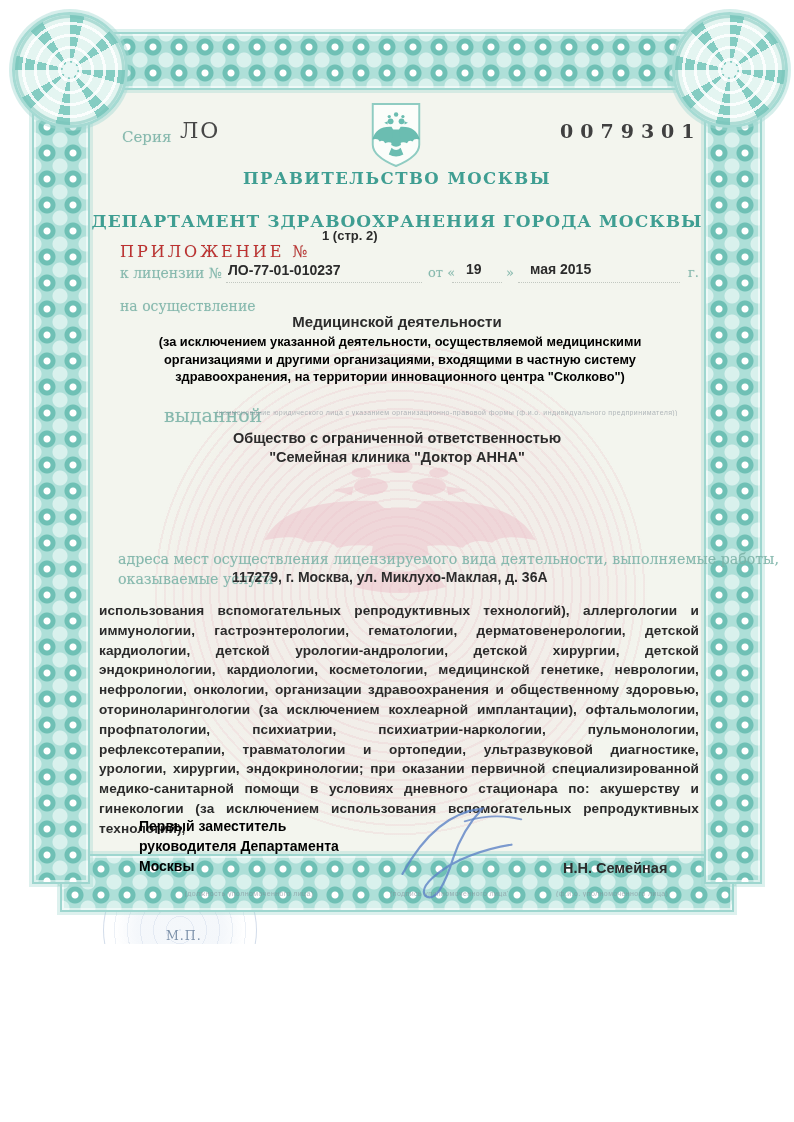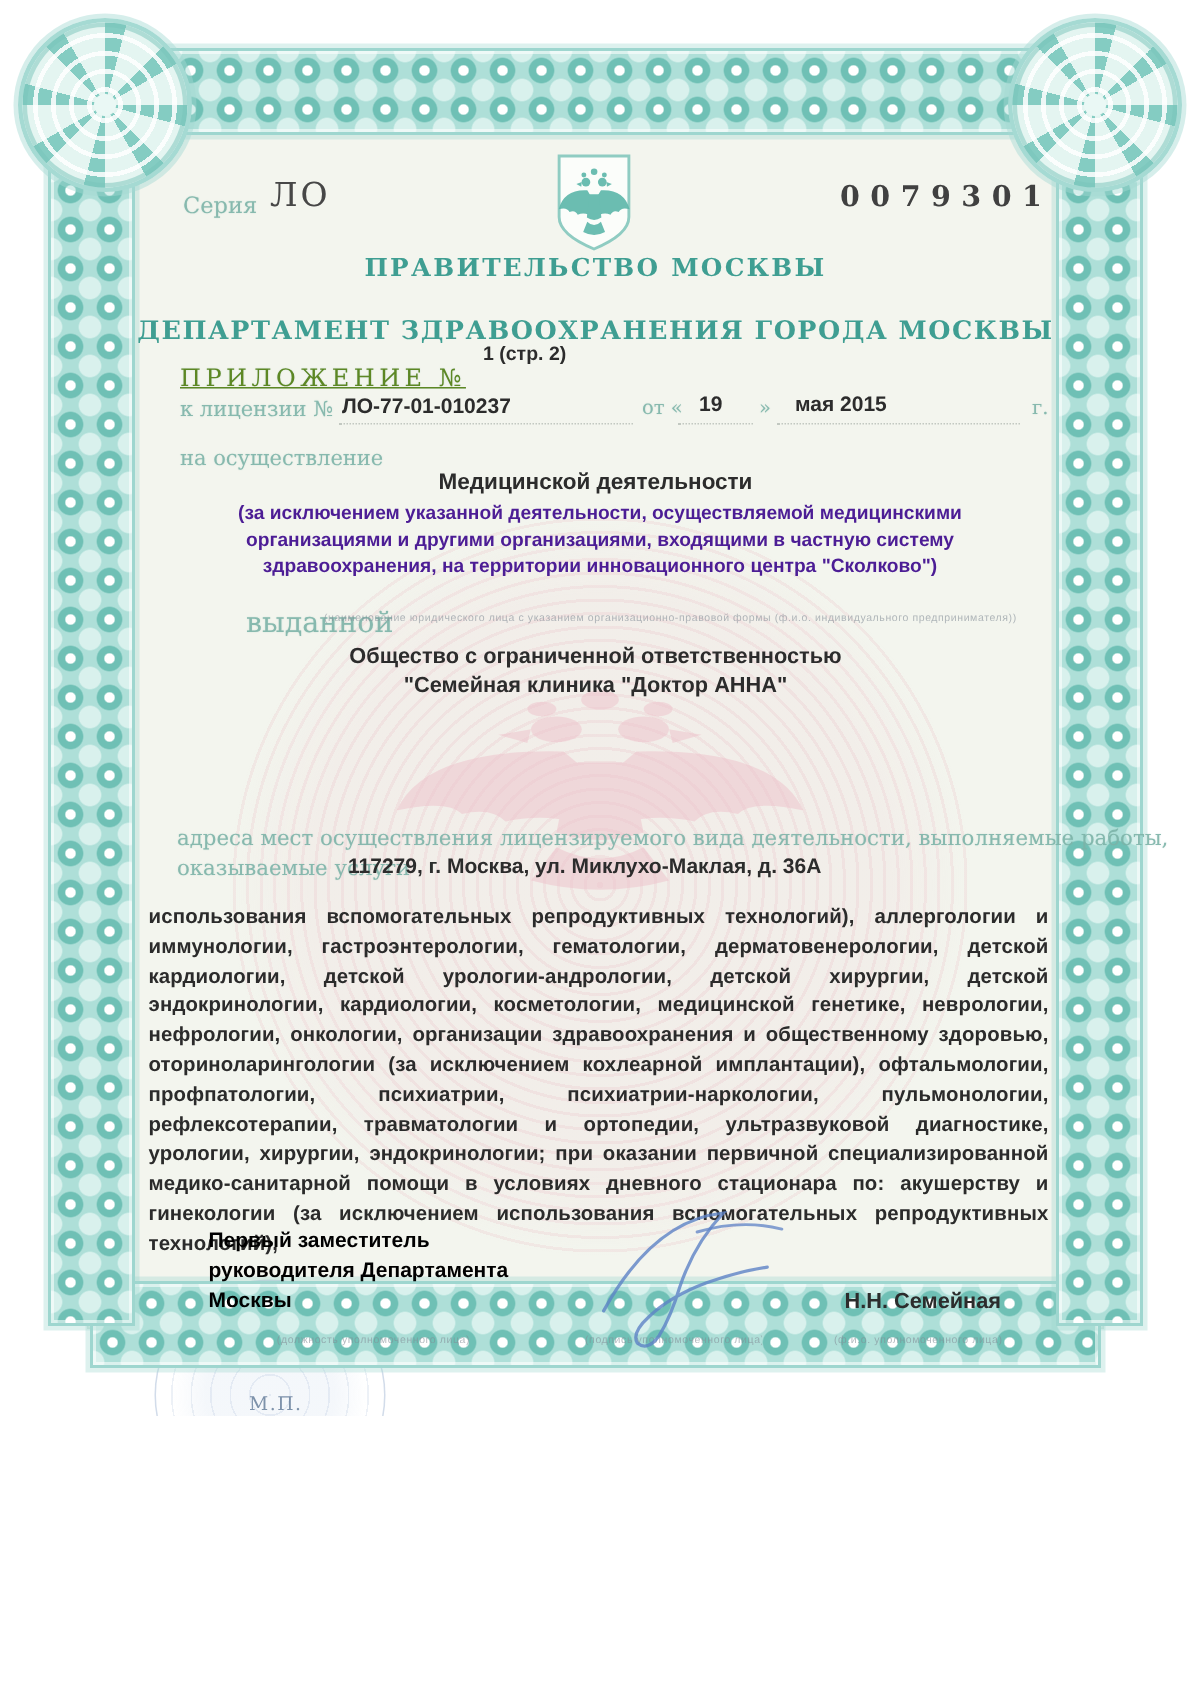"ПРИЛОЖЕНИЕ №" span.abs { color: #4d7c0f -> #b91c1c; text-decoration: underline -> none }
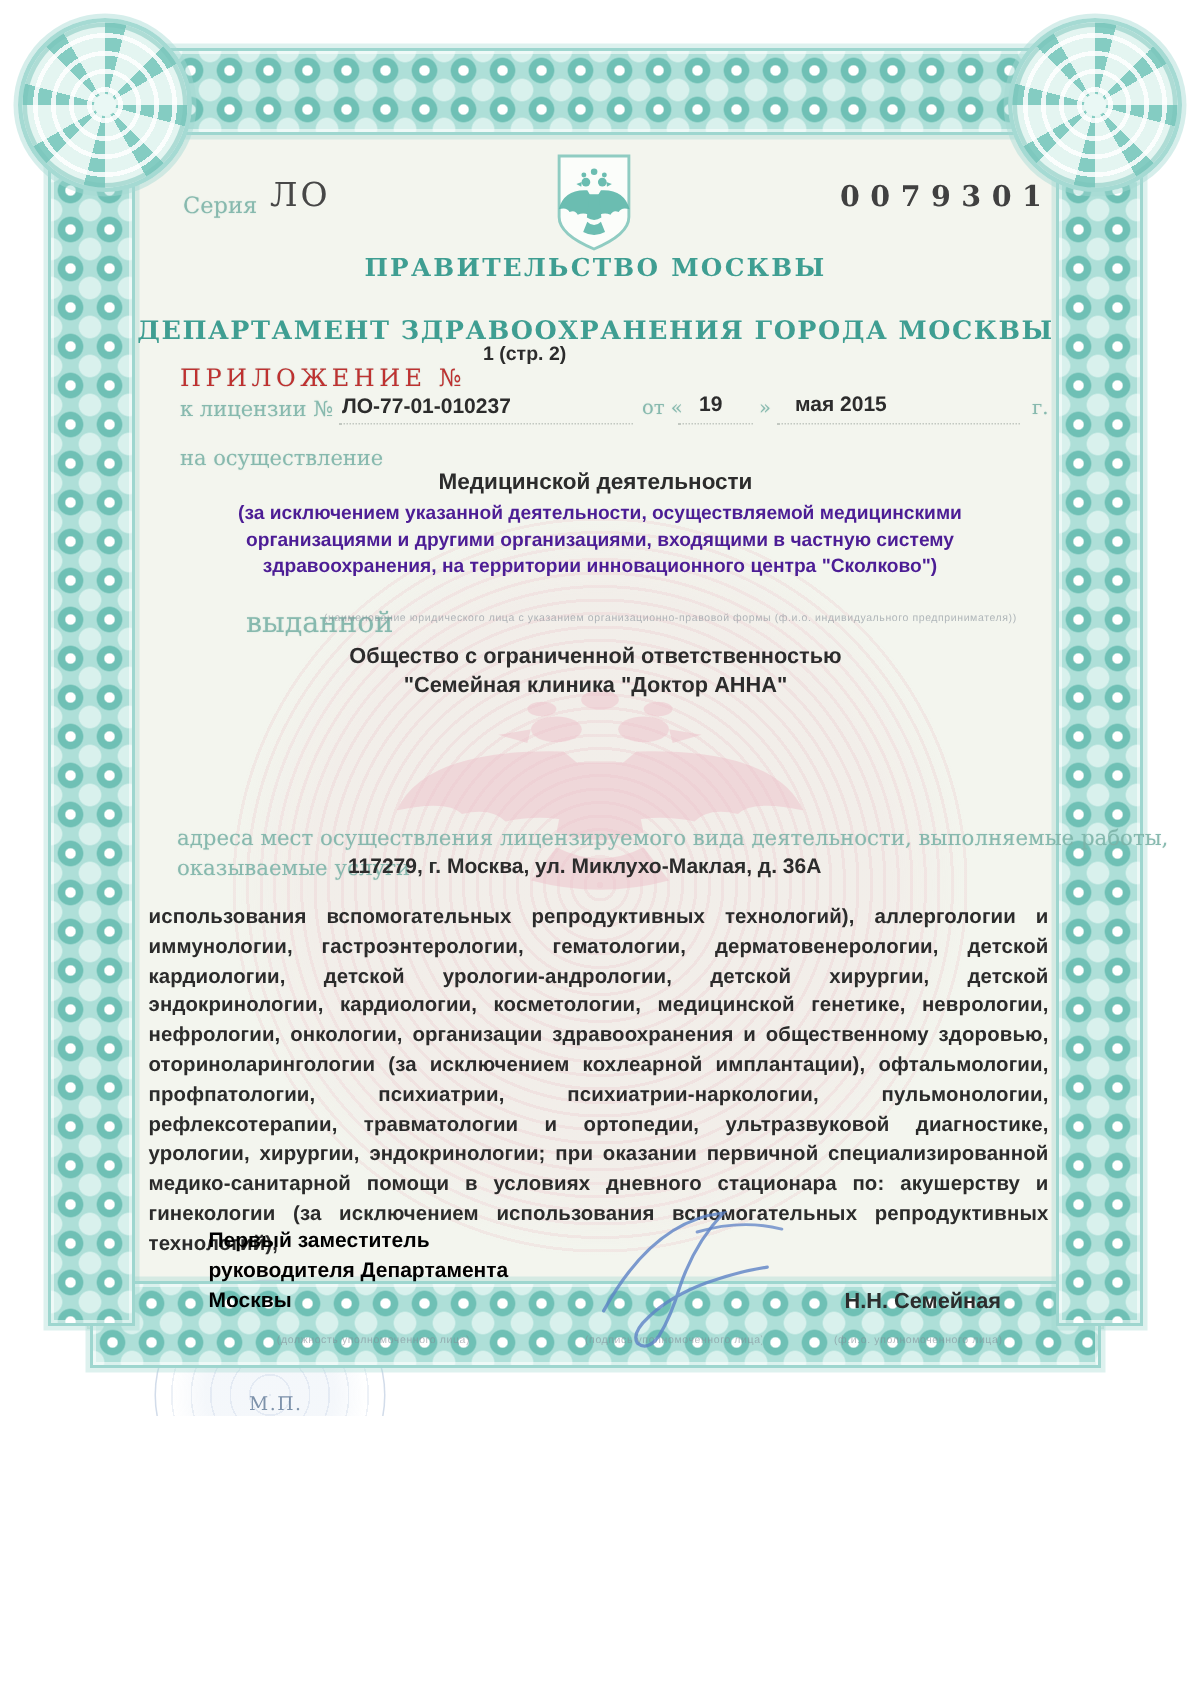"(за исключением указанной деятельности," div.abs { color: #4c1d95 -> #000000 }
